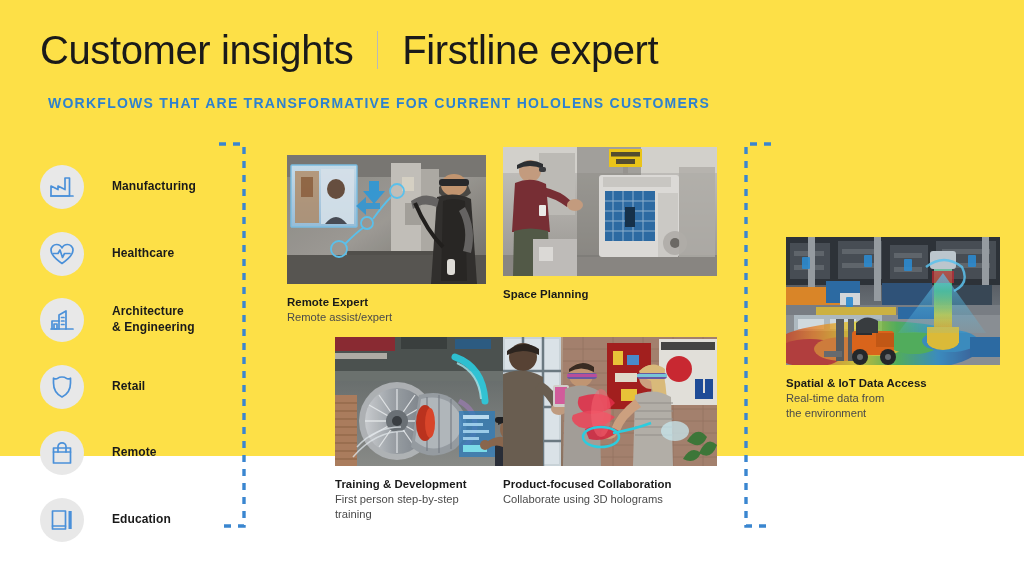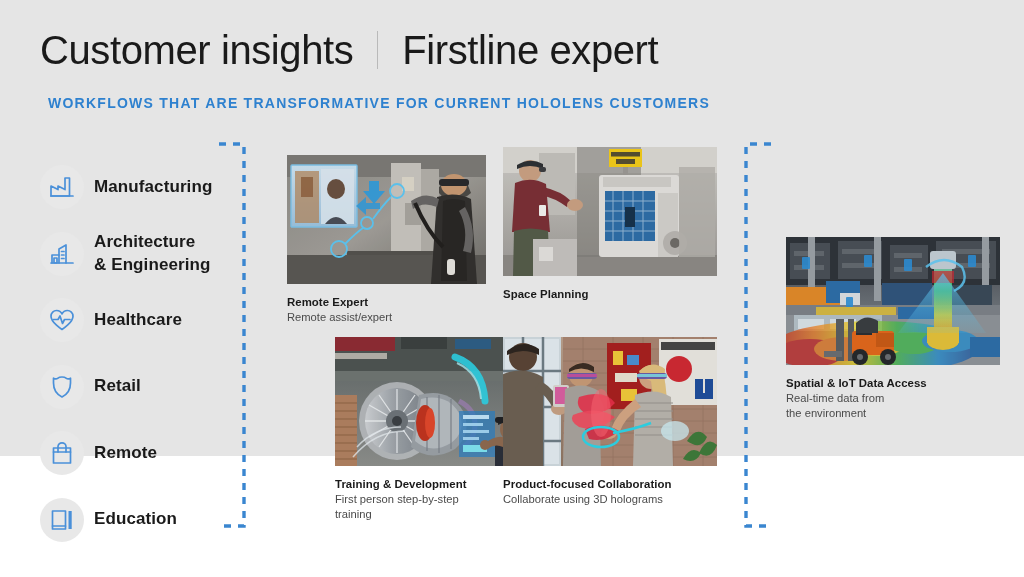"Customer insights" .slide { background: #e5e5e5 -> #fde047 }
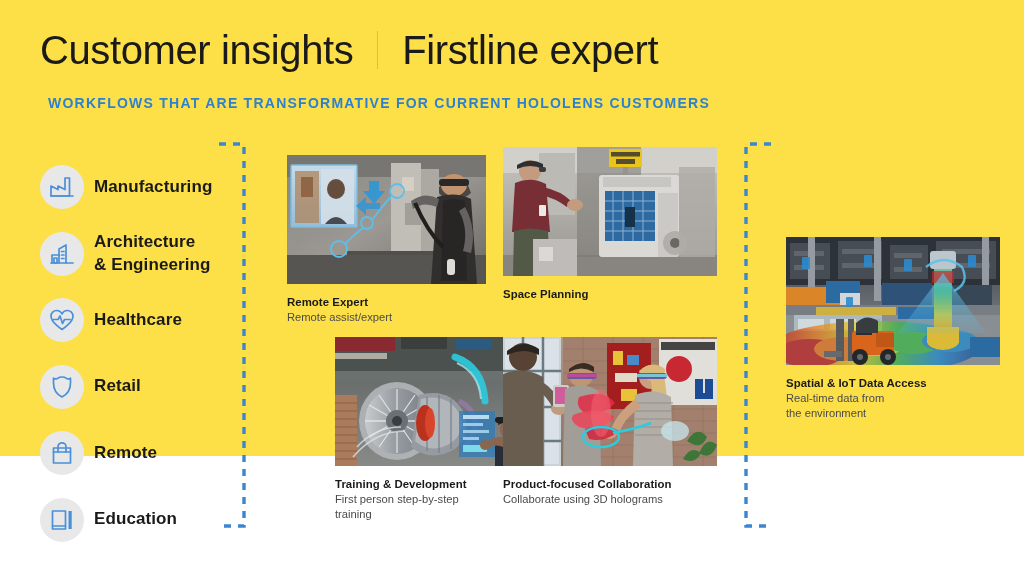"Manufacturing" .side-label { font-size: 17px -> 12px; margin-left: 10px -> 28px }
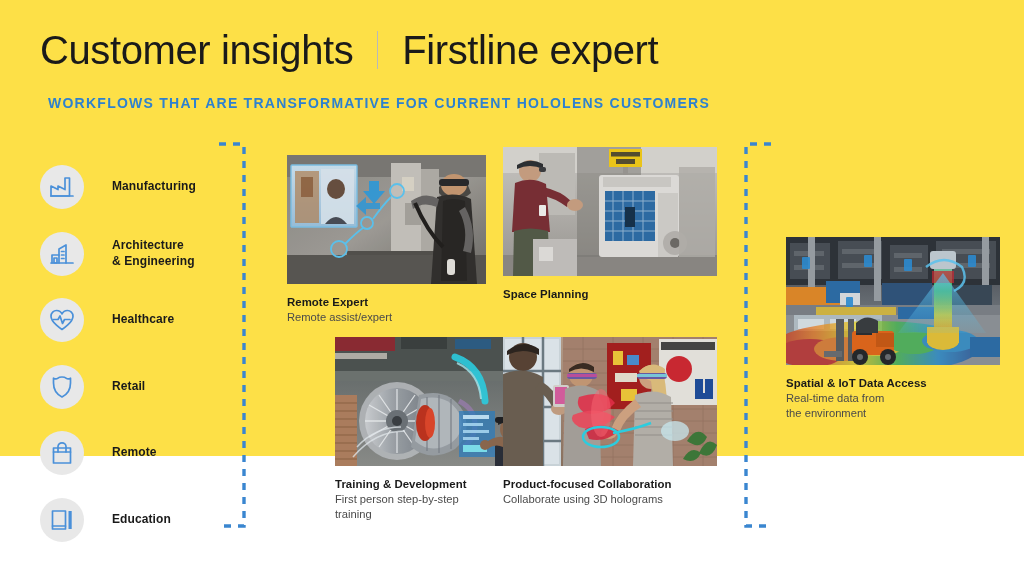"Architecture" div.side-item { order: before "Healthcare" -> after "Healthcare" }
